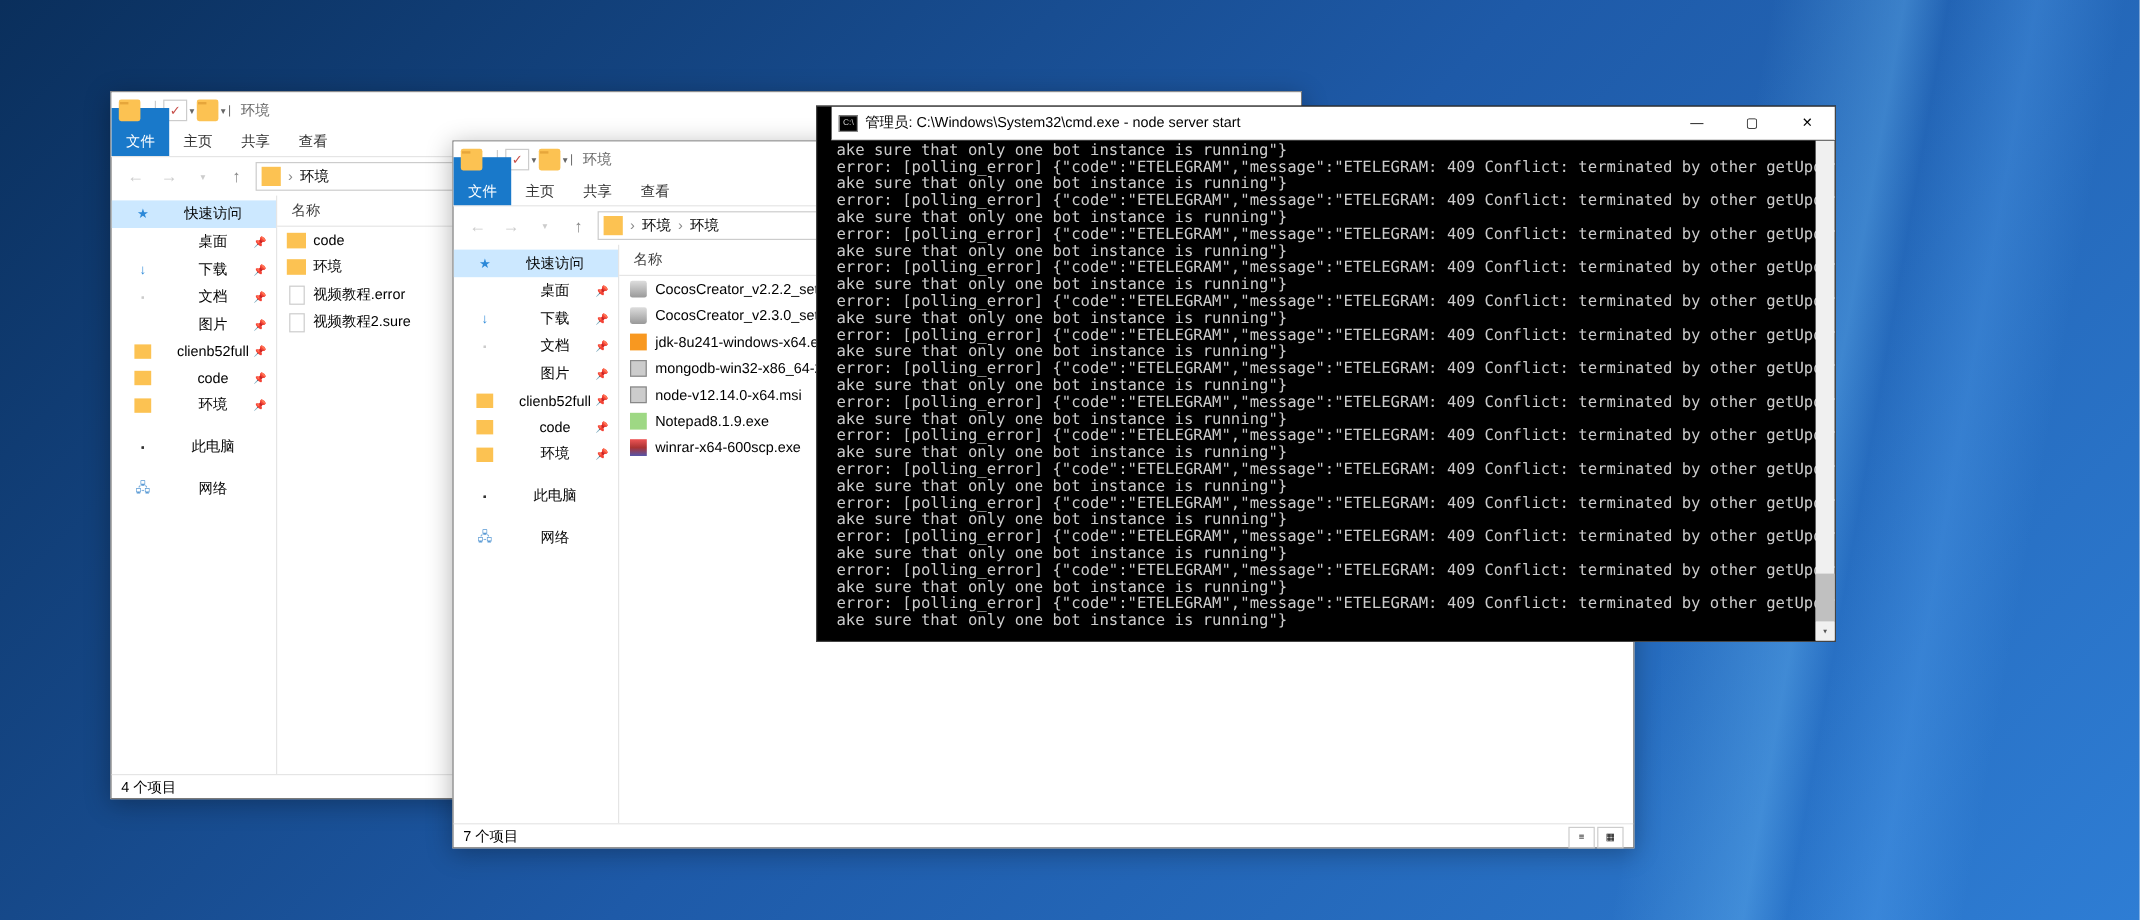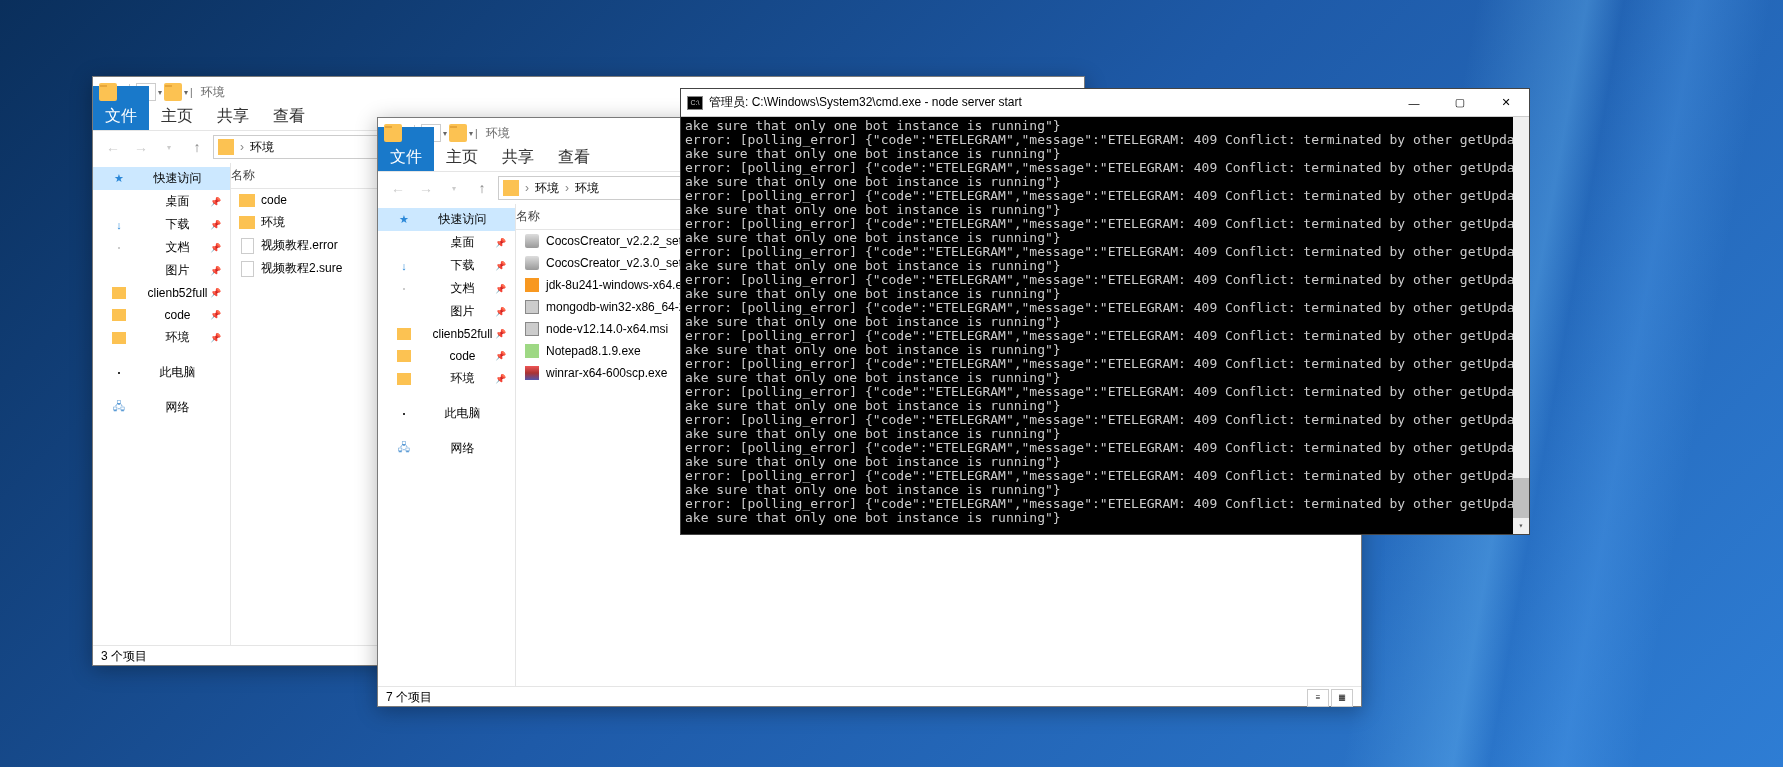"管理员: C:\Windows\System32\cmd.exe - node" .cmd-window { padding-left: none -> 12px }
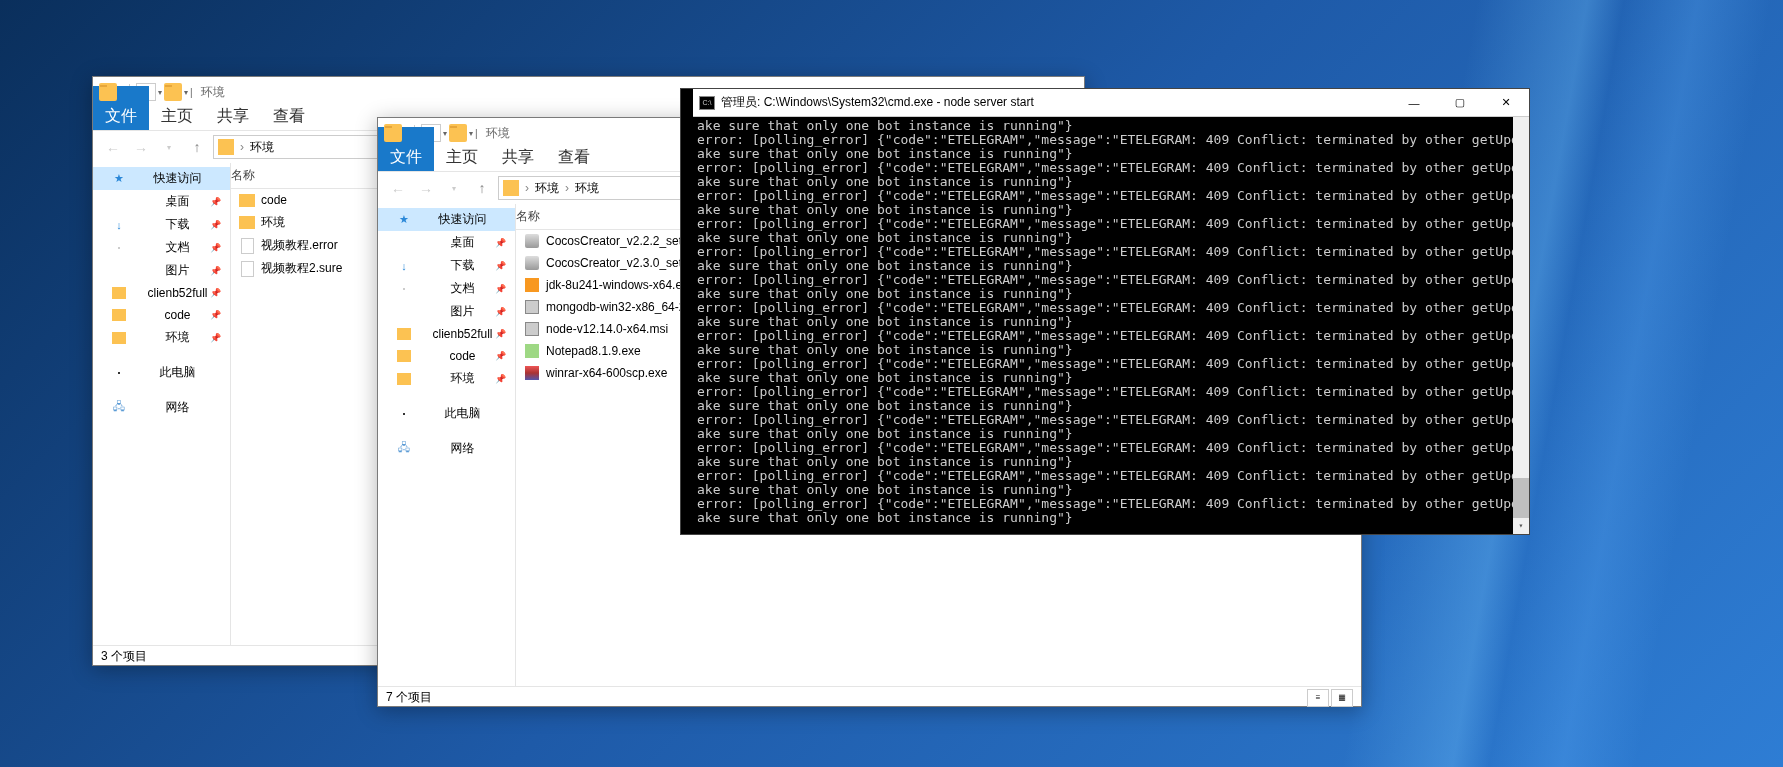"文件" .ribbon-tab { font-size: 16px -> 12px }
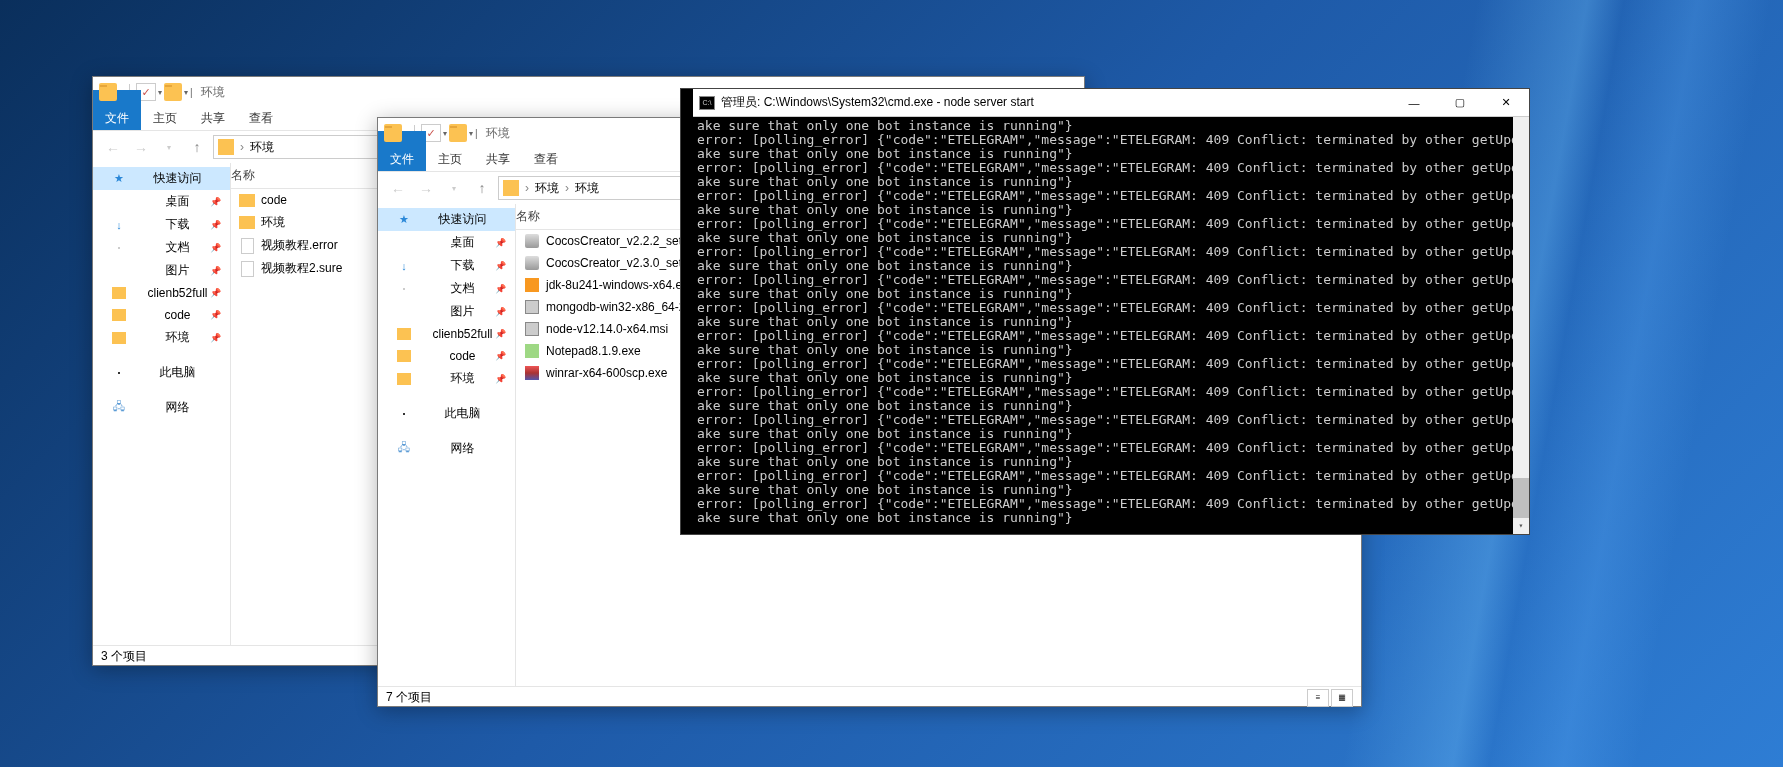"名称" .col-name { padding-left: none -> 12px }
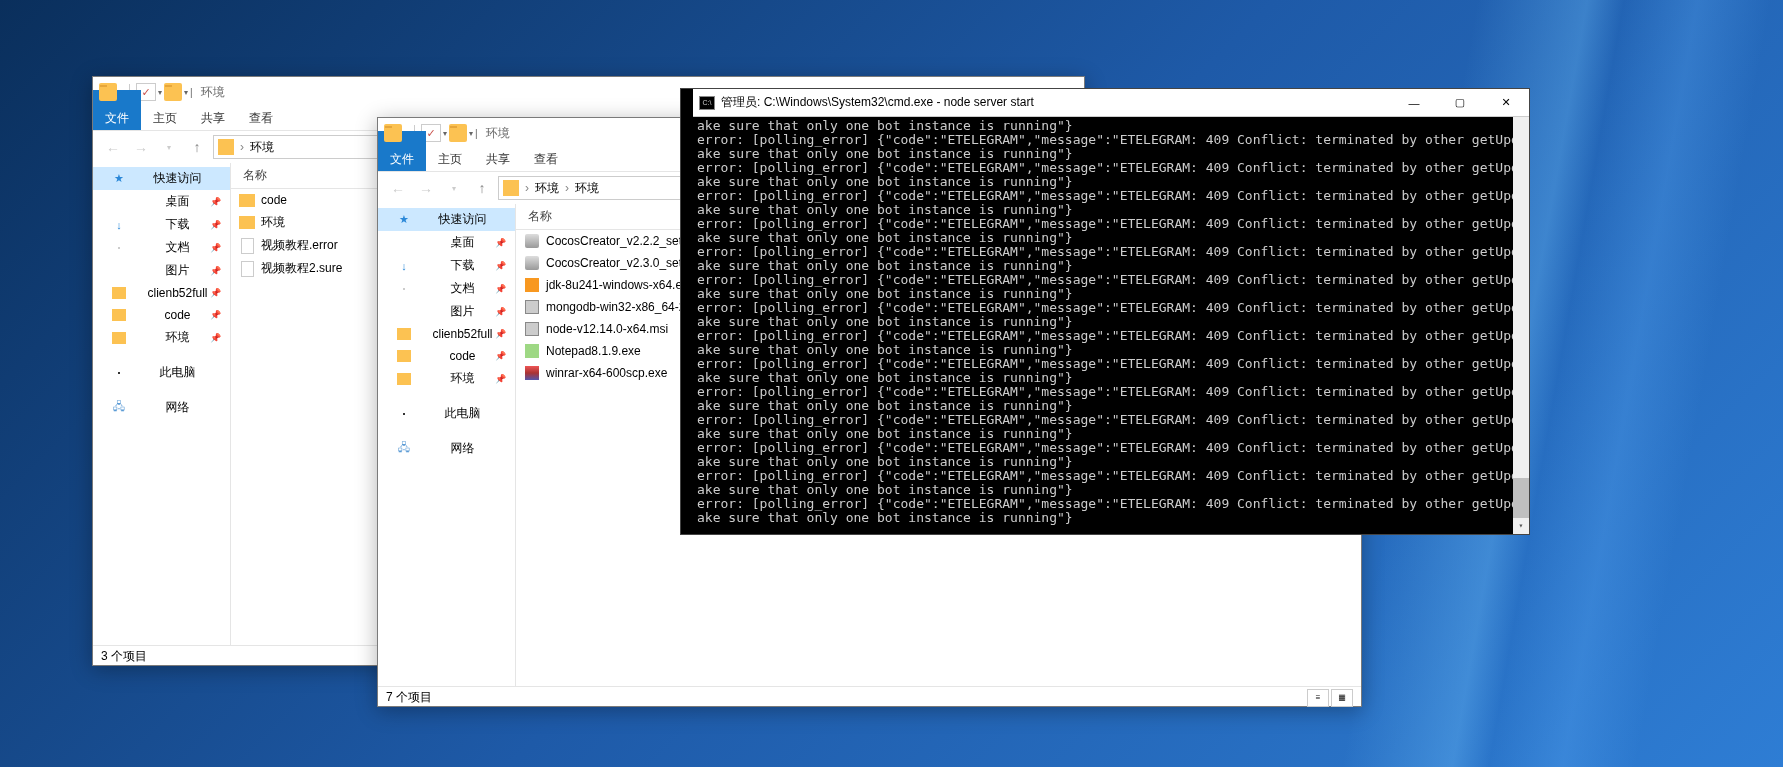"3 个项目" span { text: 3 -> 4 }
